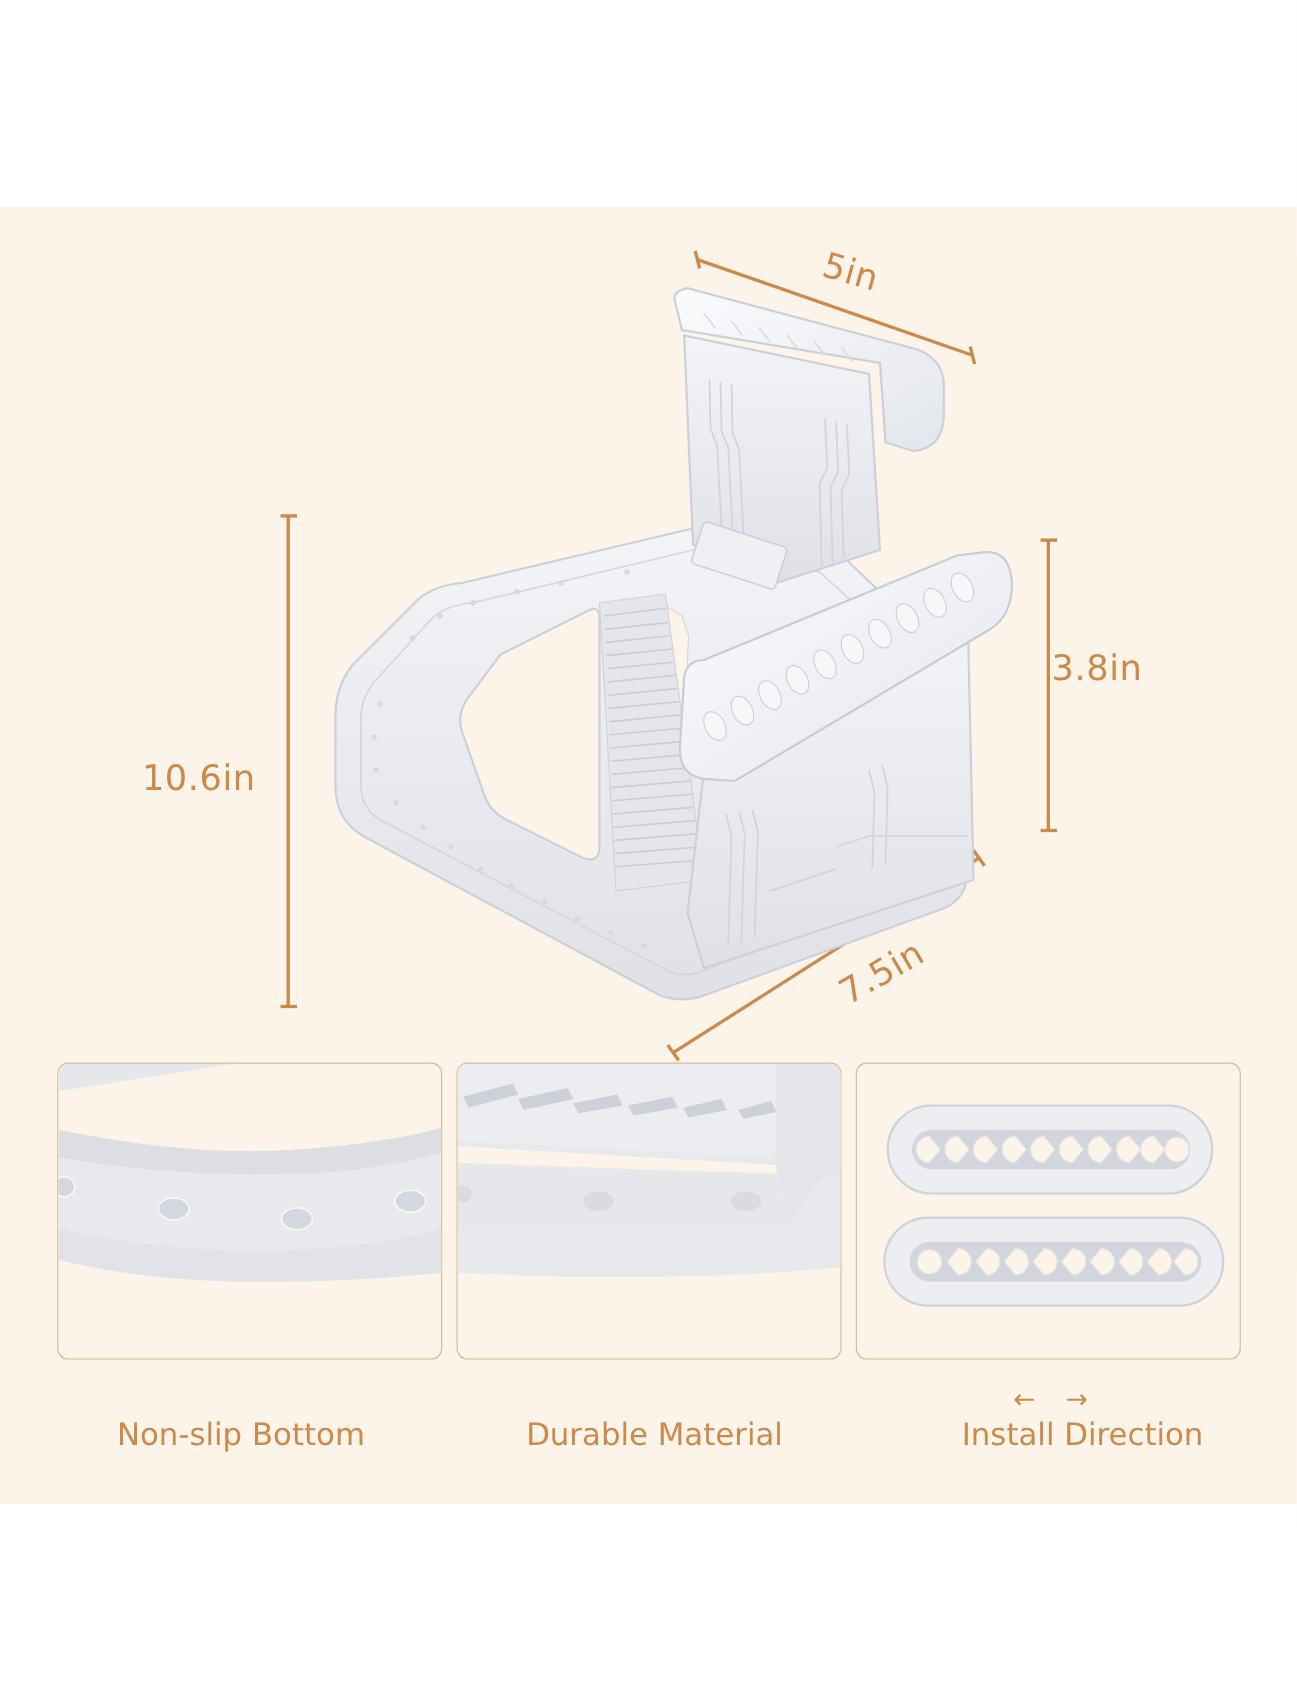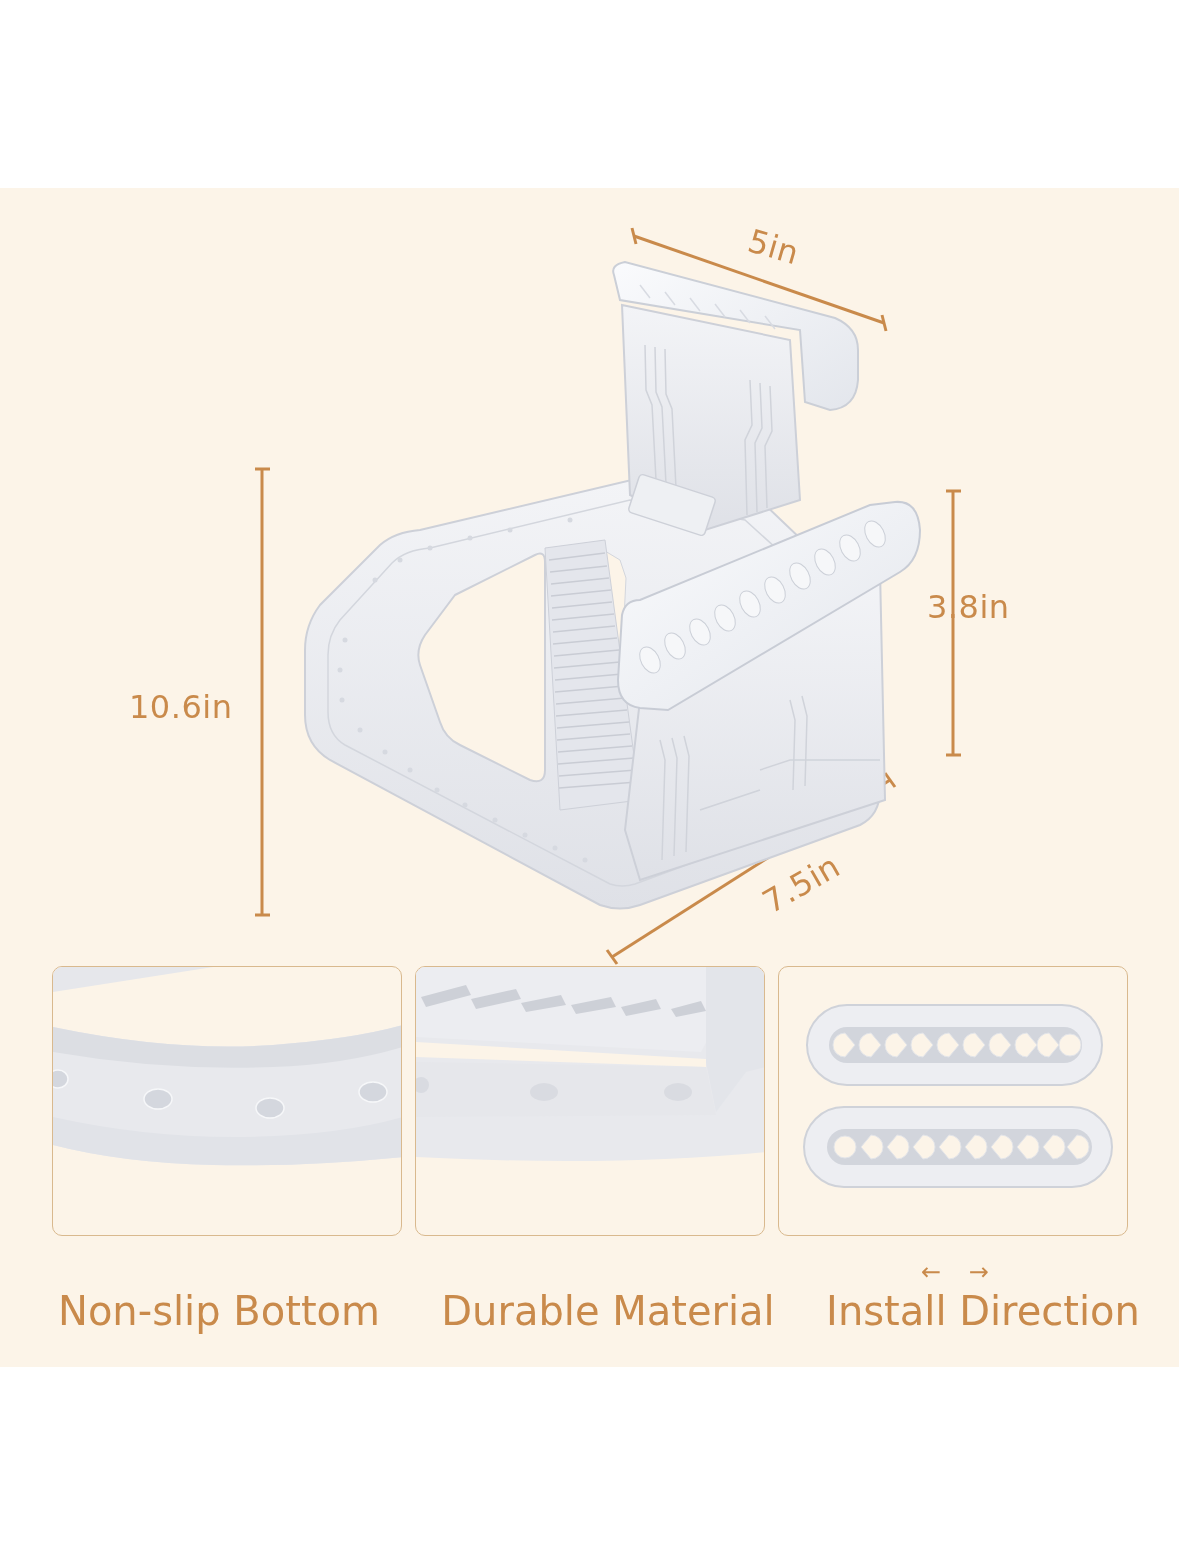"3.8in" div.dim-label { left: 927px -> 956px }
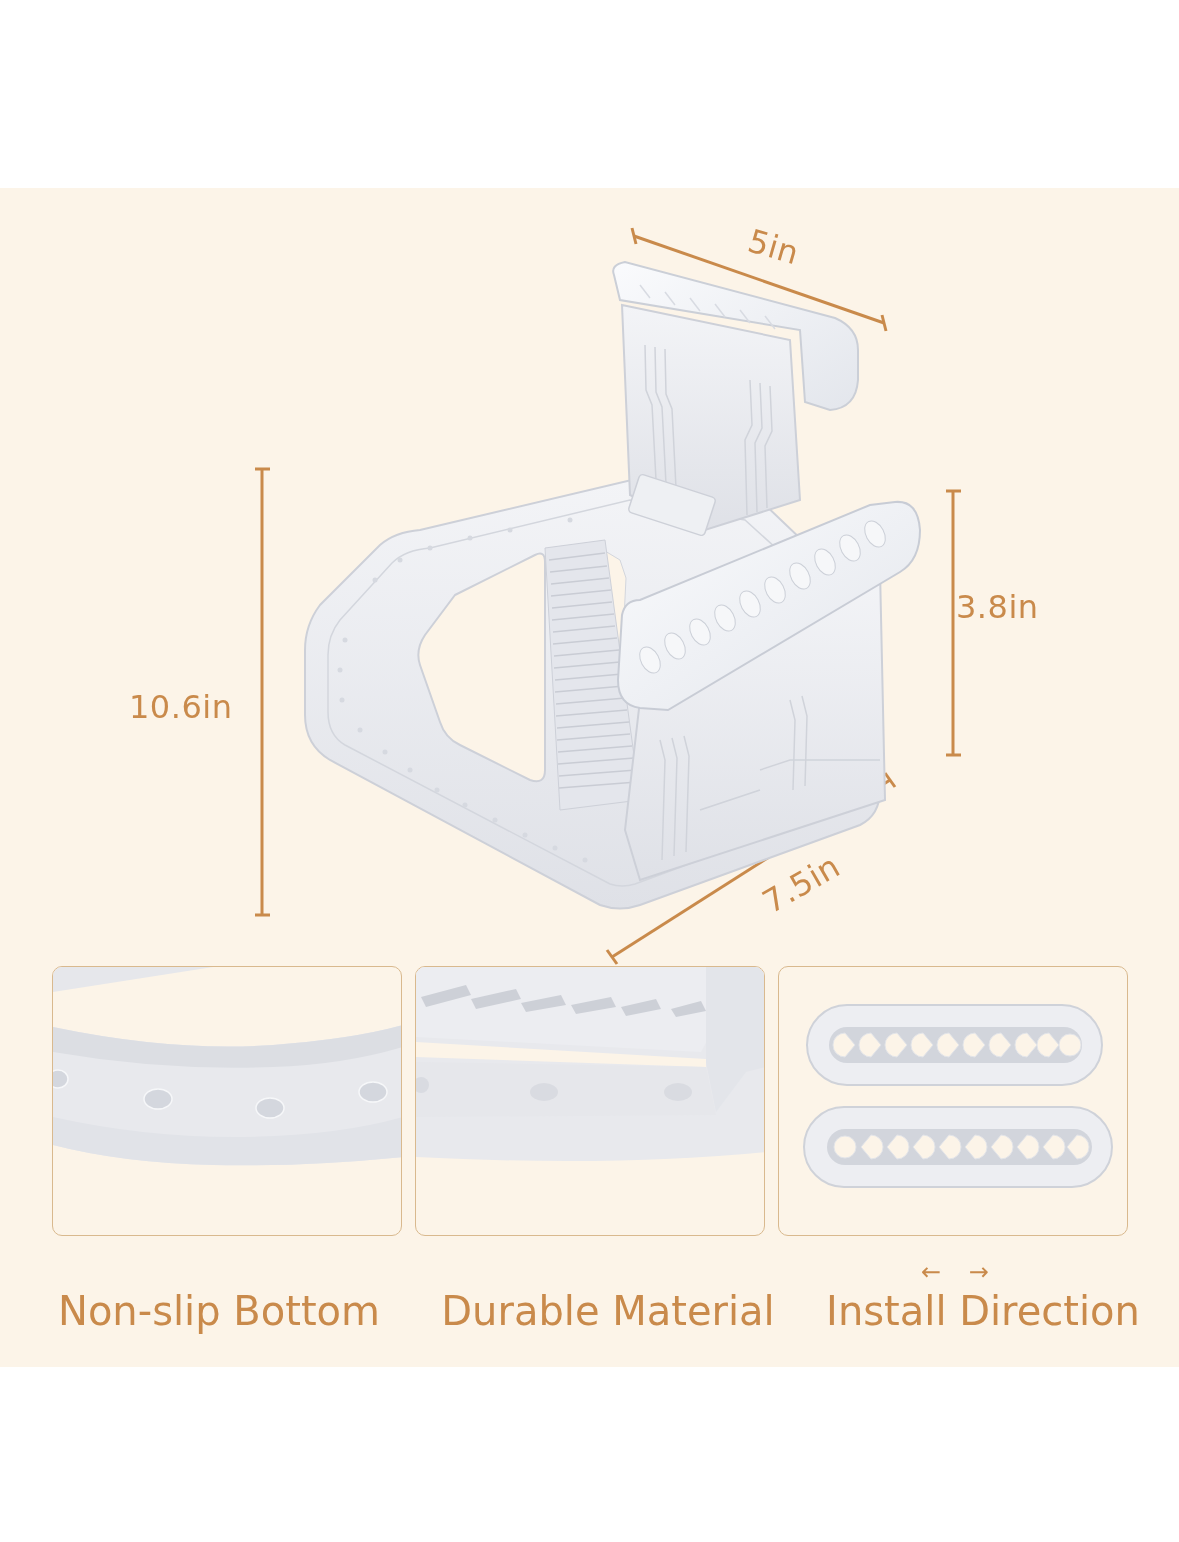"Non-slip Bottom" .caption { font-size: 40px -> 28px }
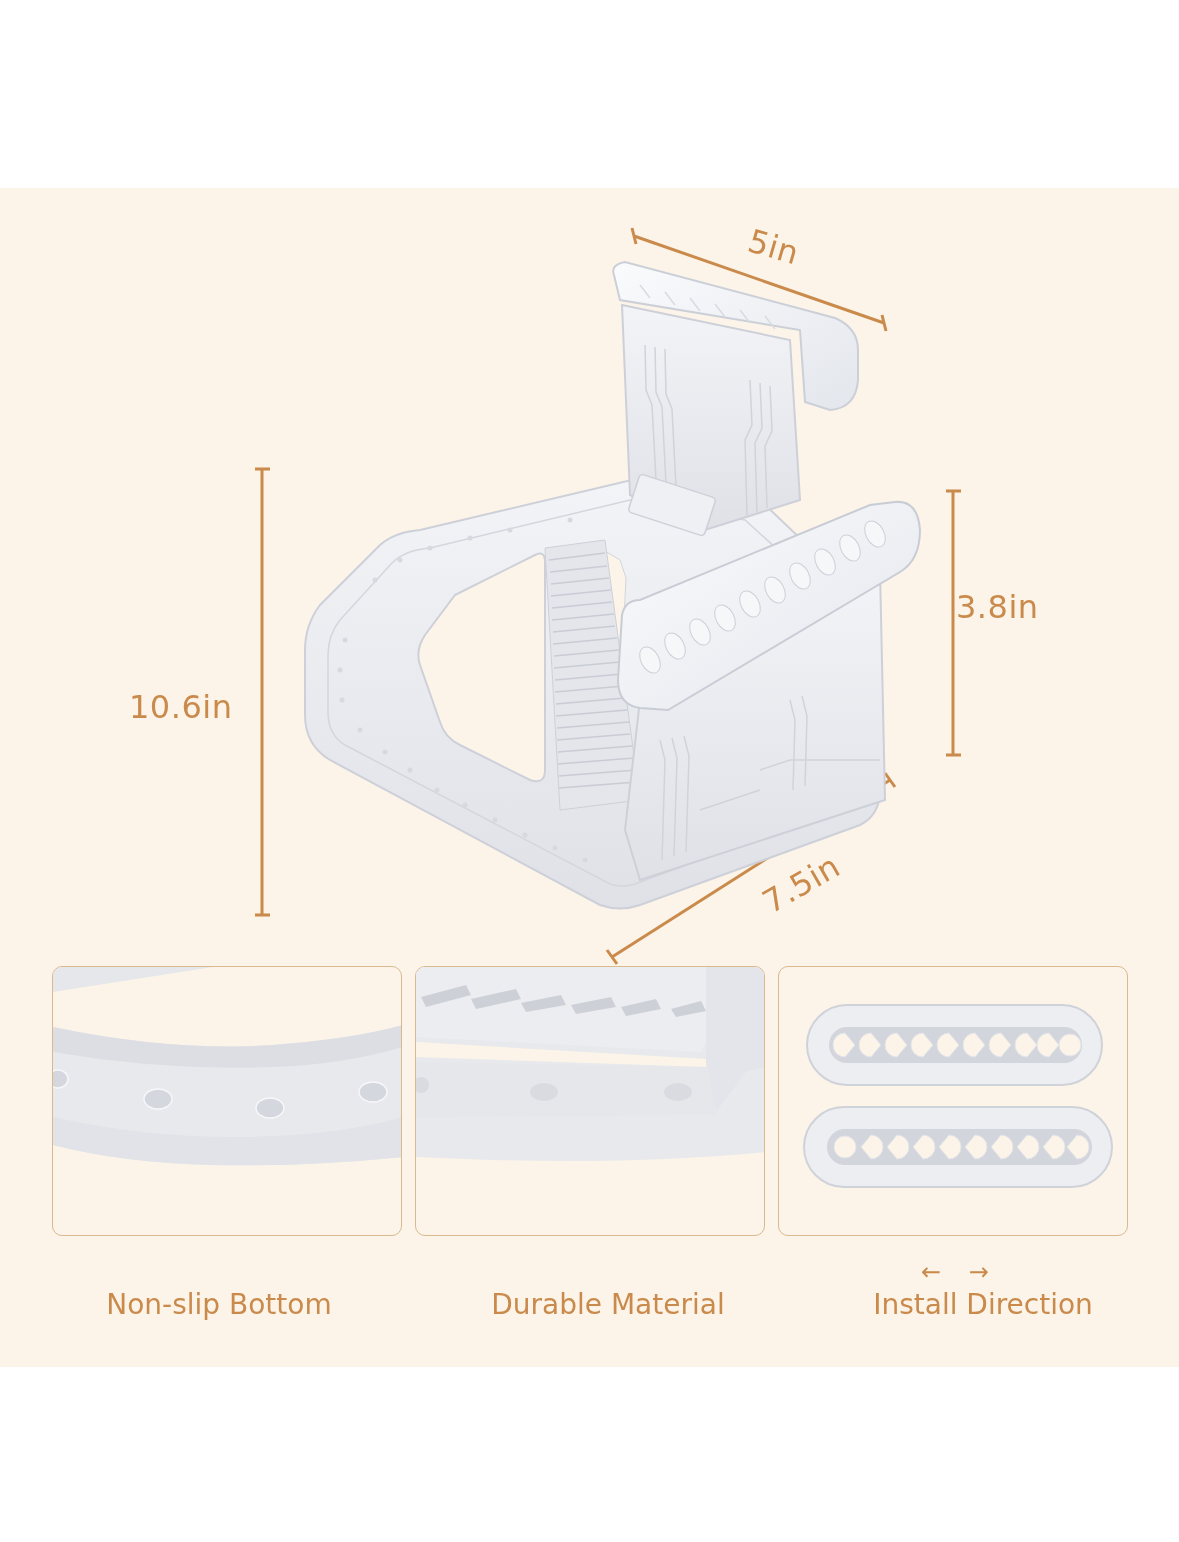"Durable Material" div.caption { left: 433px -> 420px }
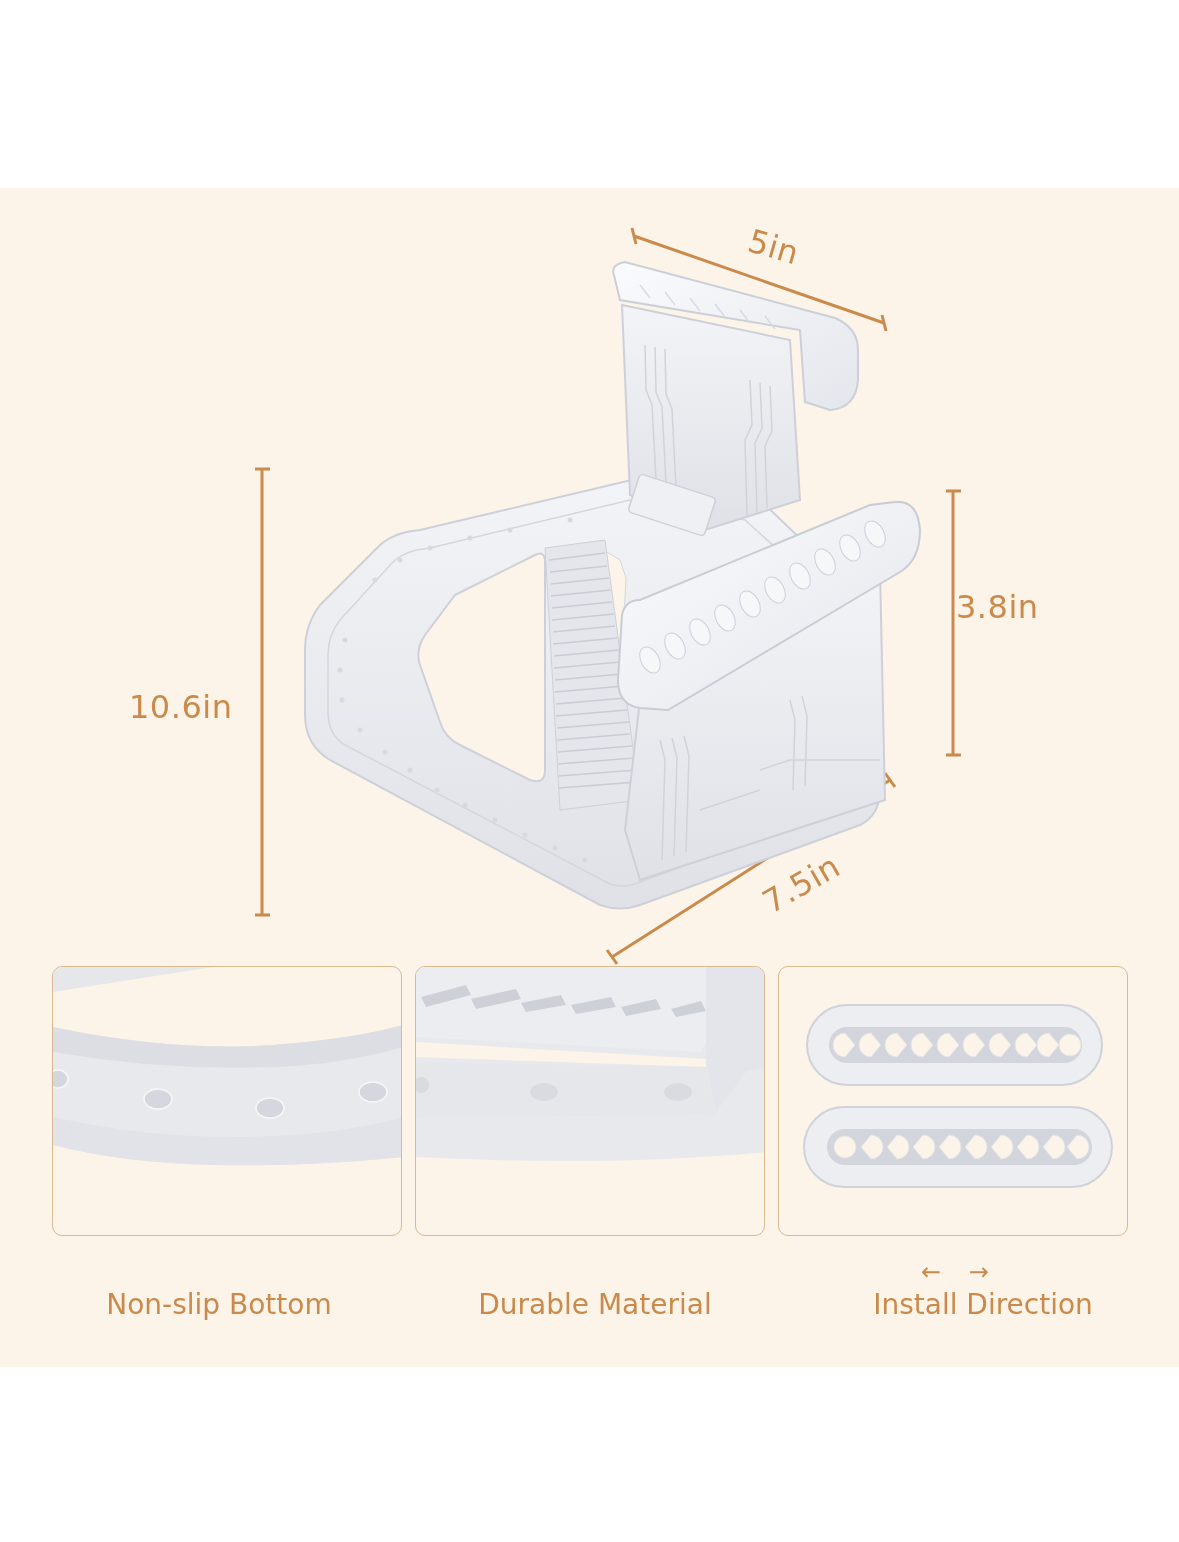"Install Direction" div.caption { left: 808px -> 744px; text-align: none -> right }
